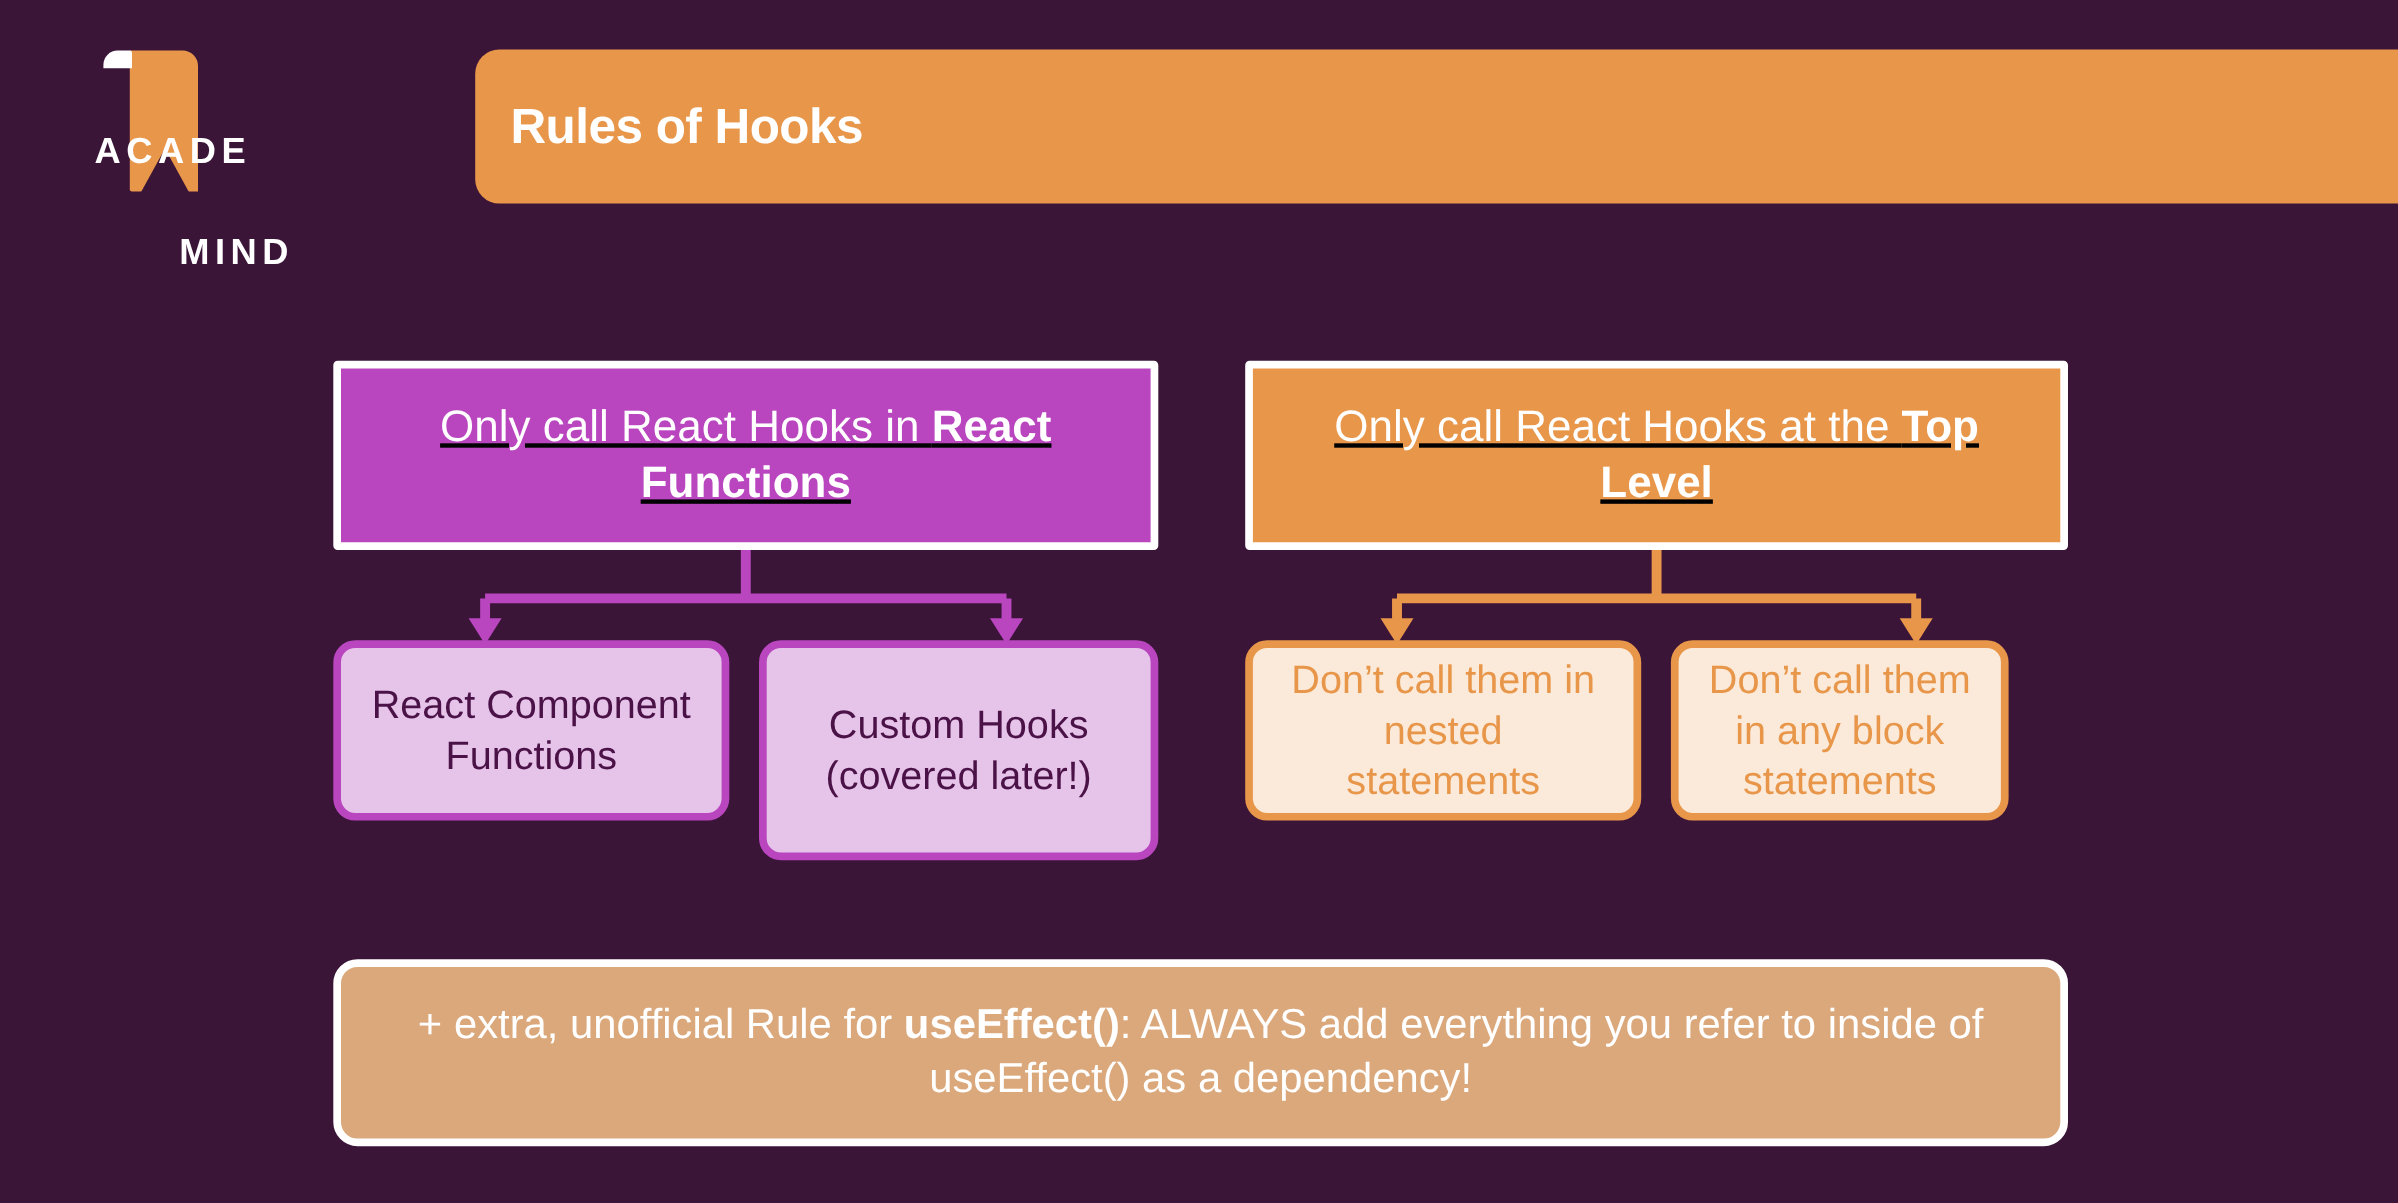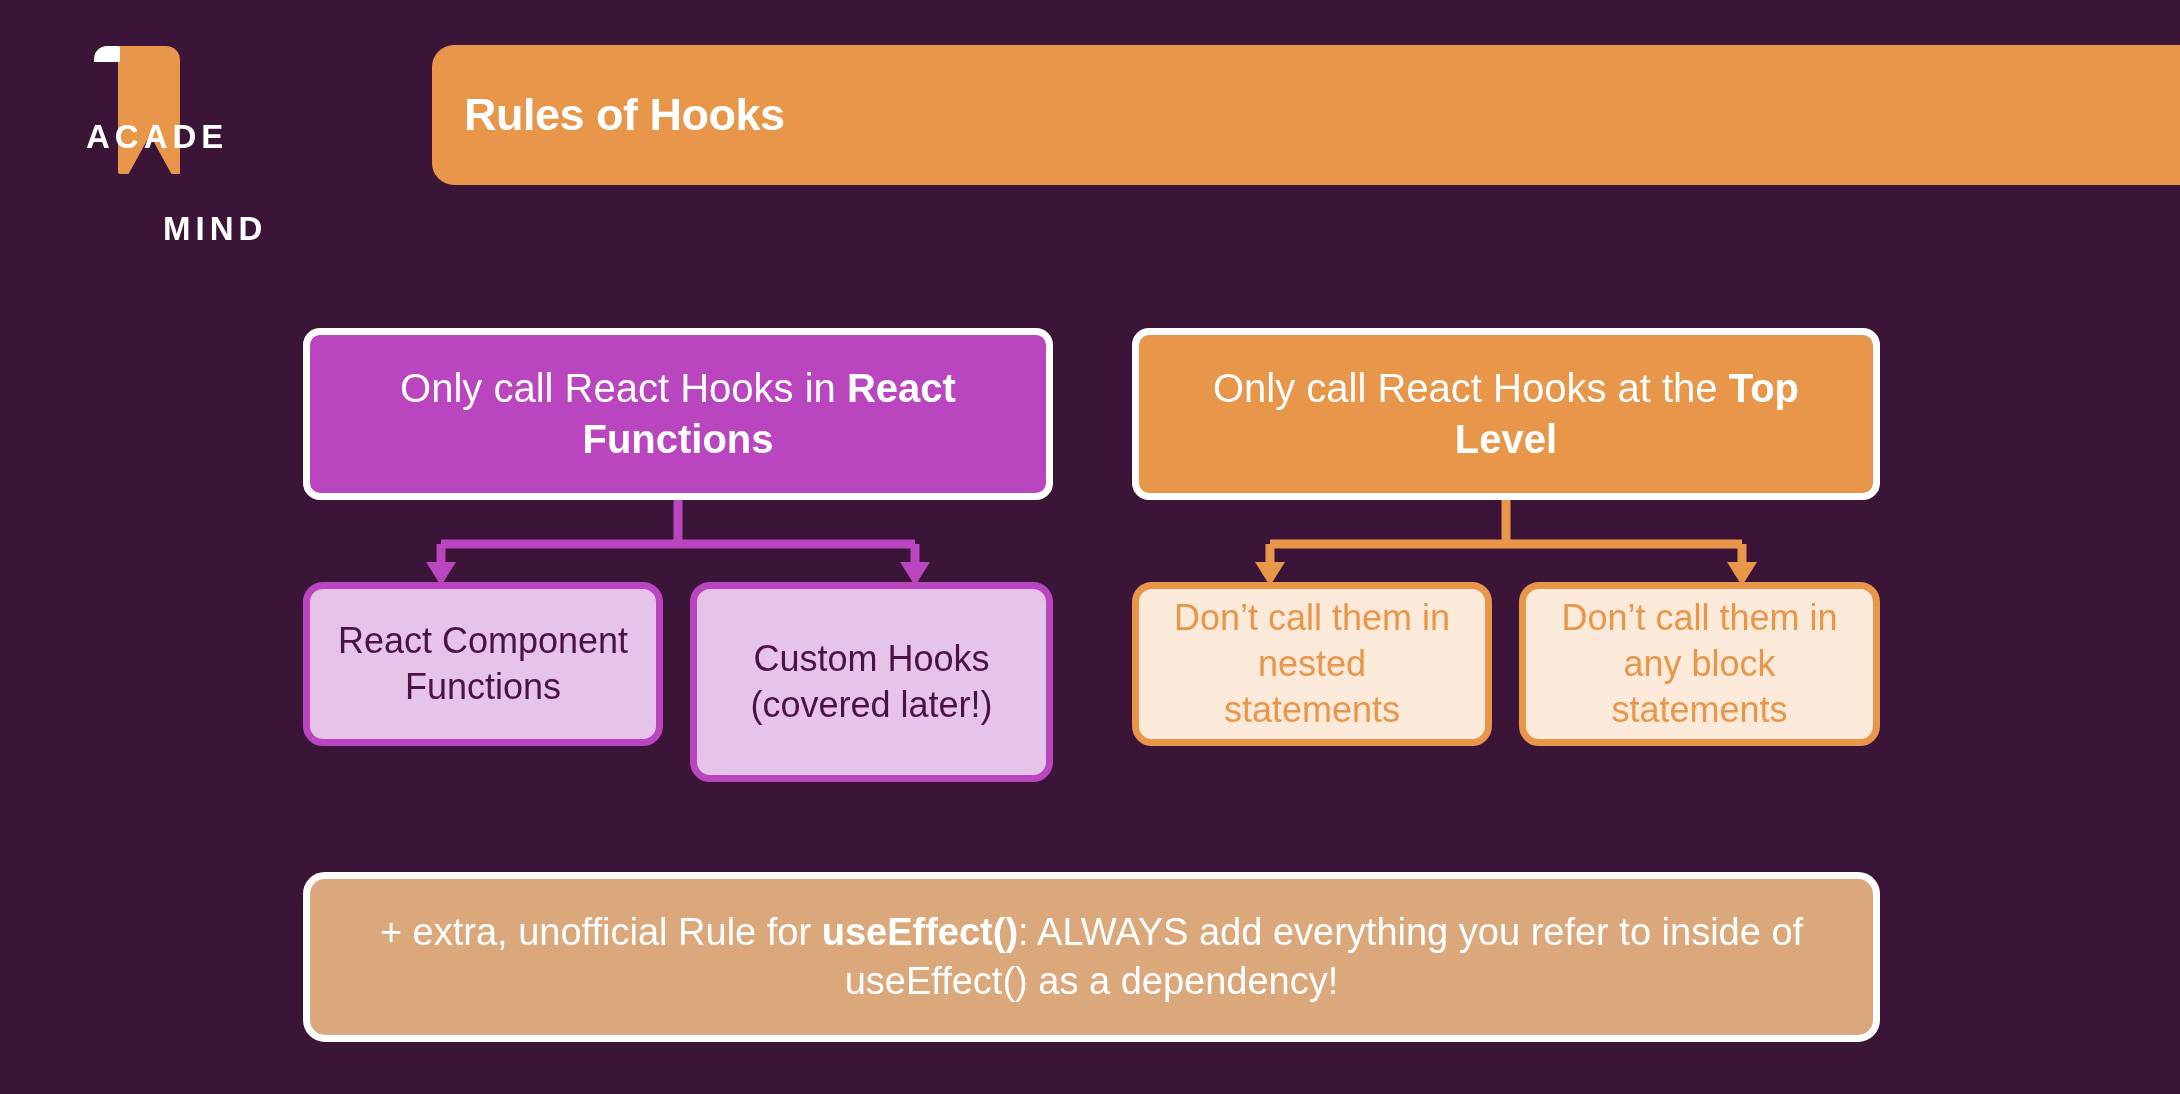"Only call React Hooks in" .parent-box { border-radius: 17px -> 4px; text-decoration: none -> underline }
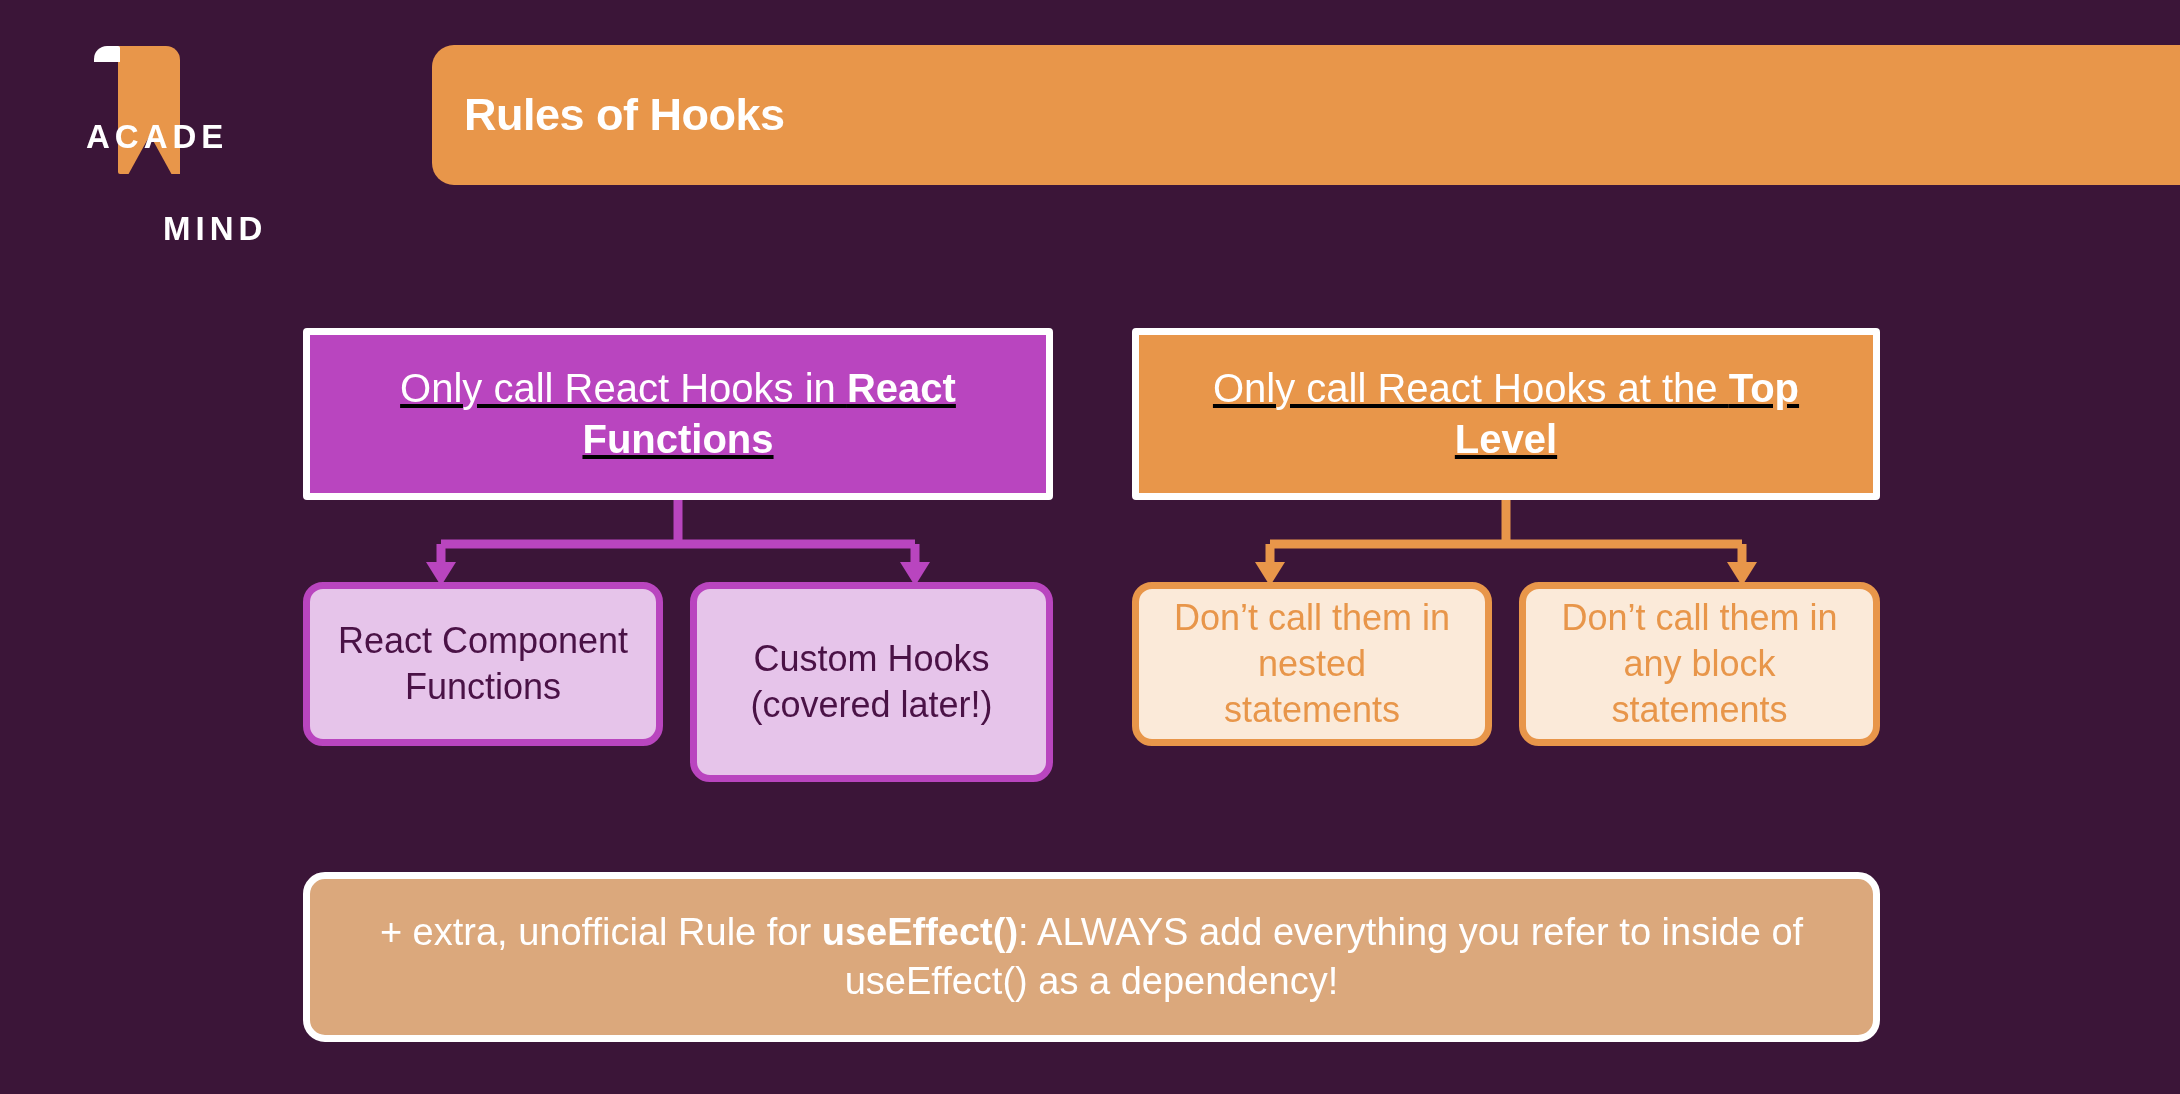"Don’t call them in any" .box-block-stmts { width: 361px -> 307px }
